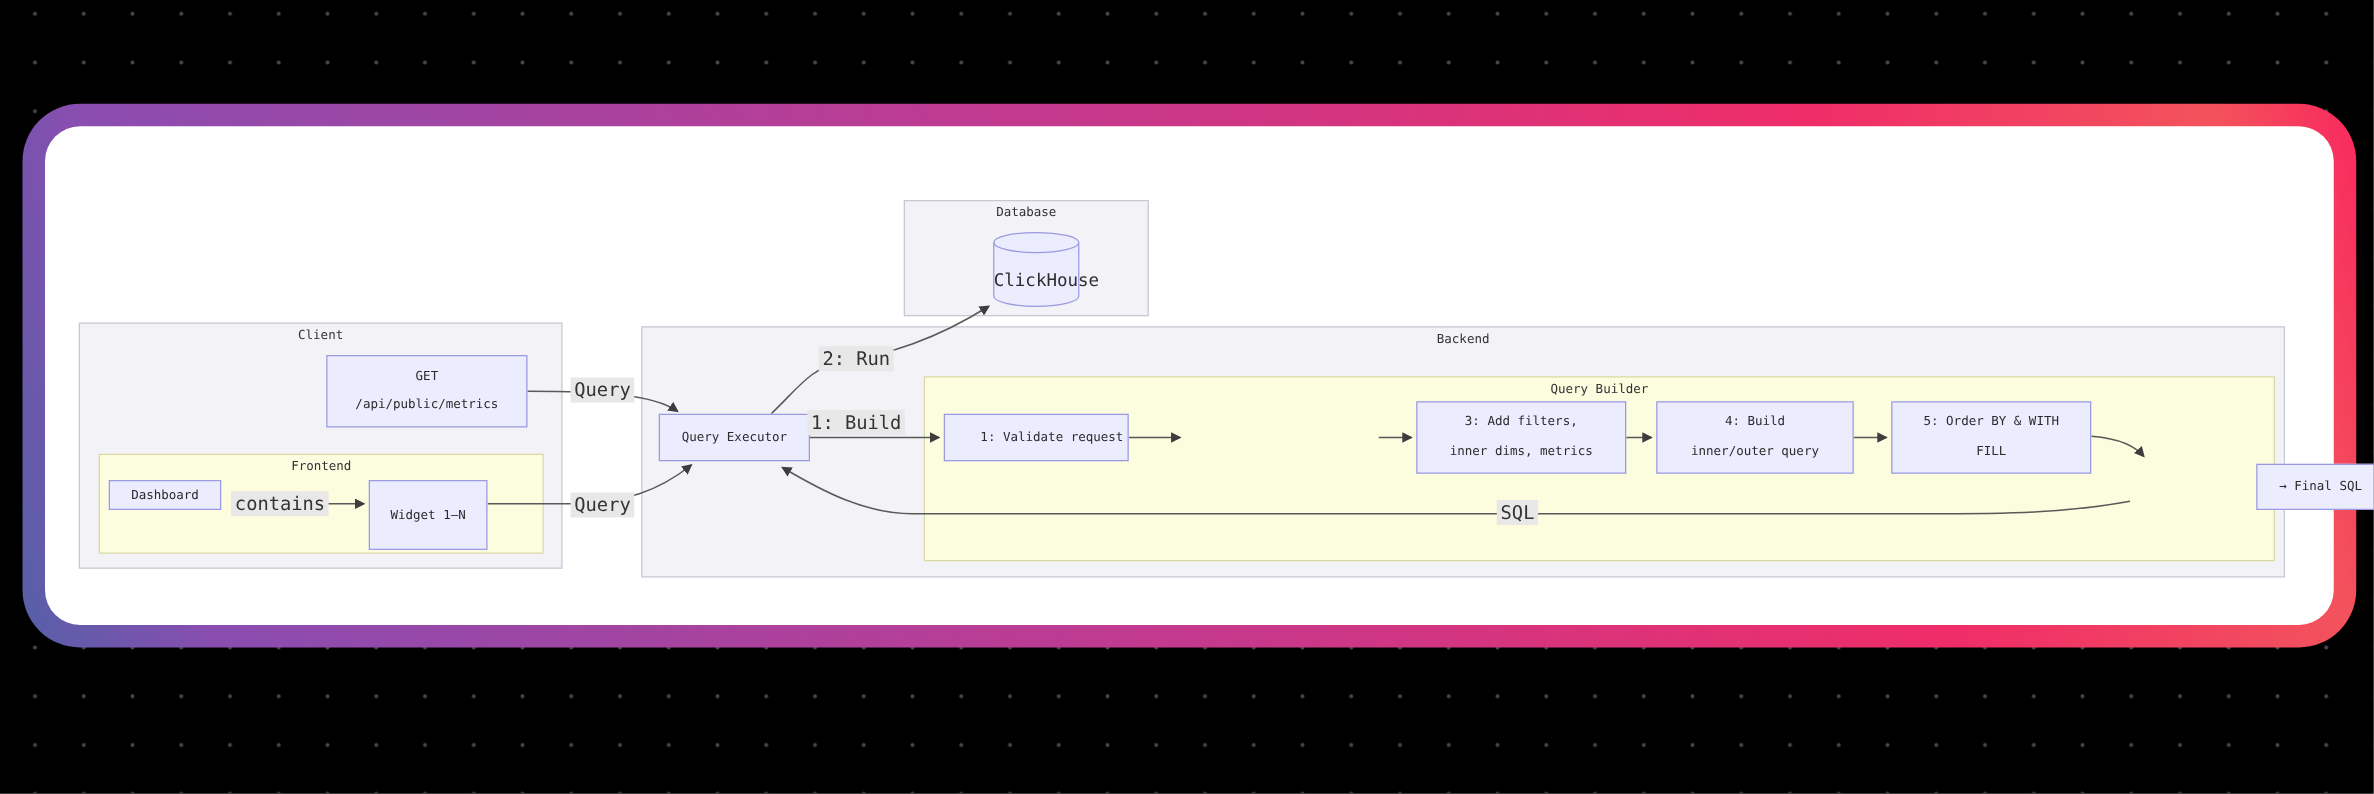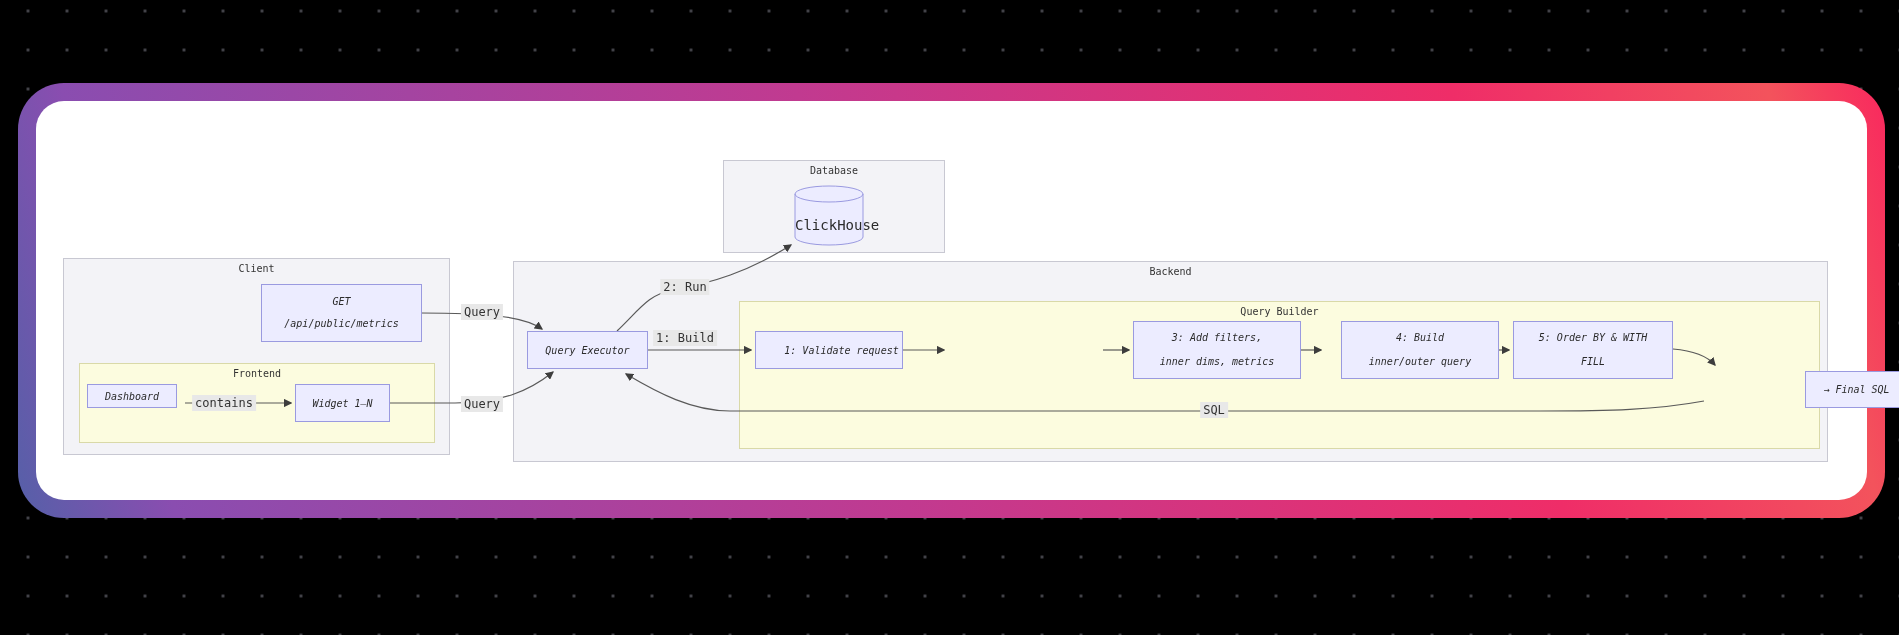"Database" div.cluster { width: 222px -> 196px }
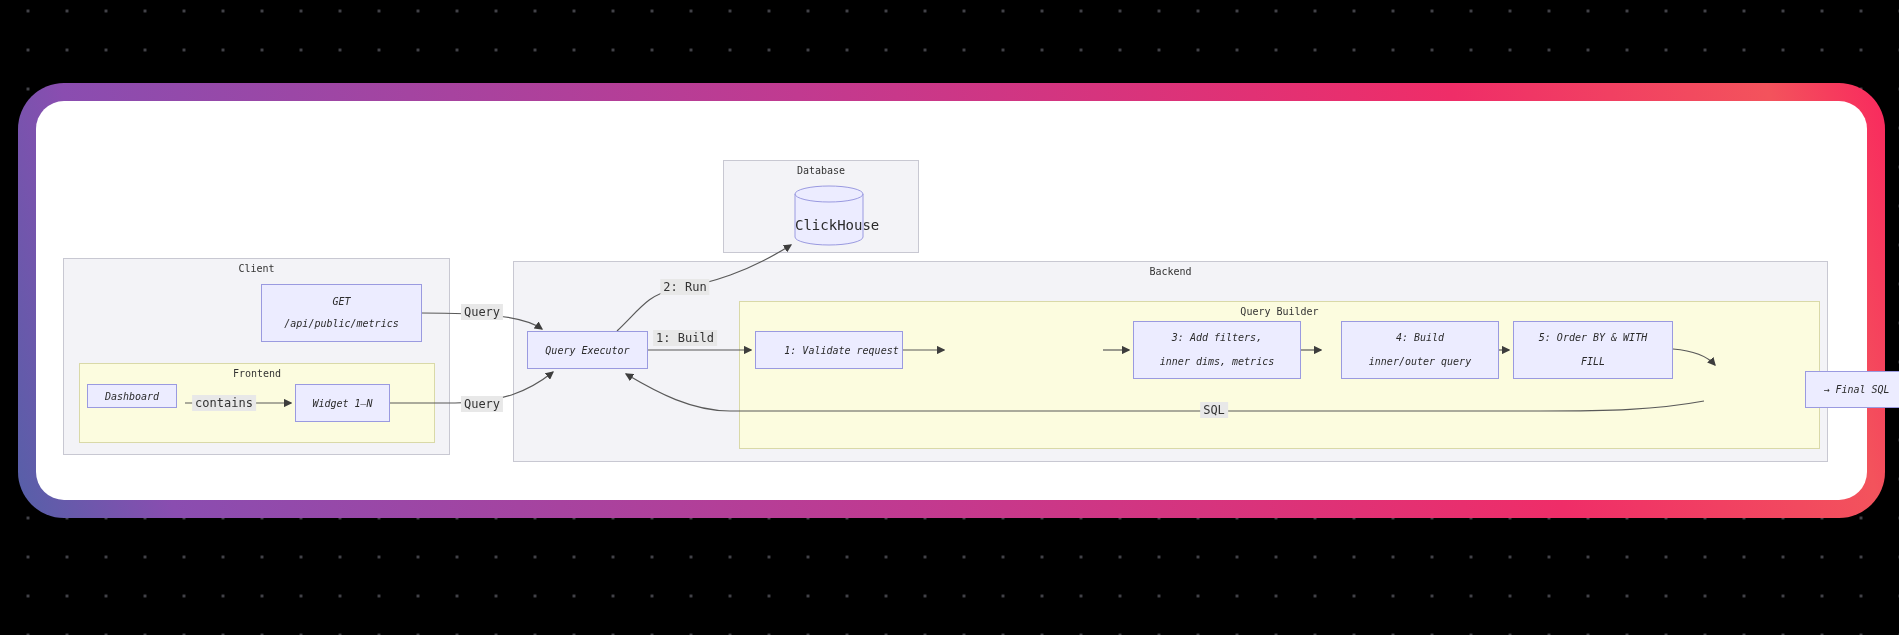"2: Run" .edge-label { font-size: 12px -> 15px }
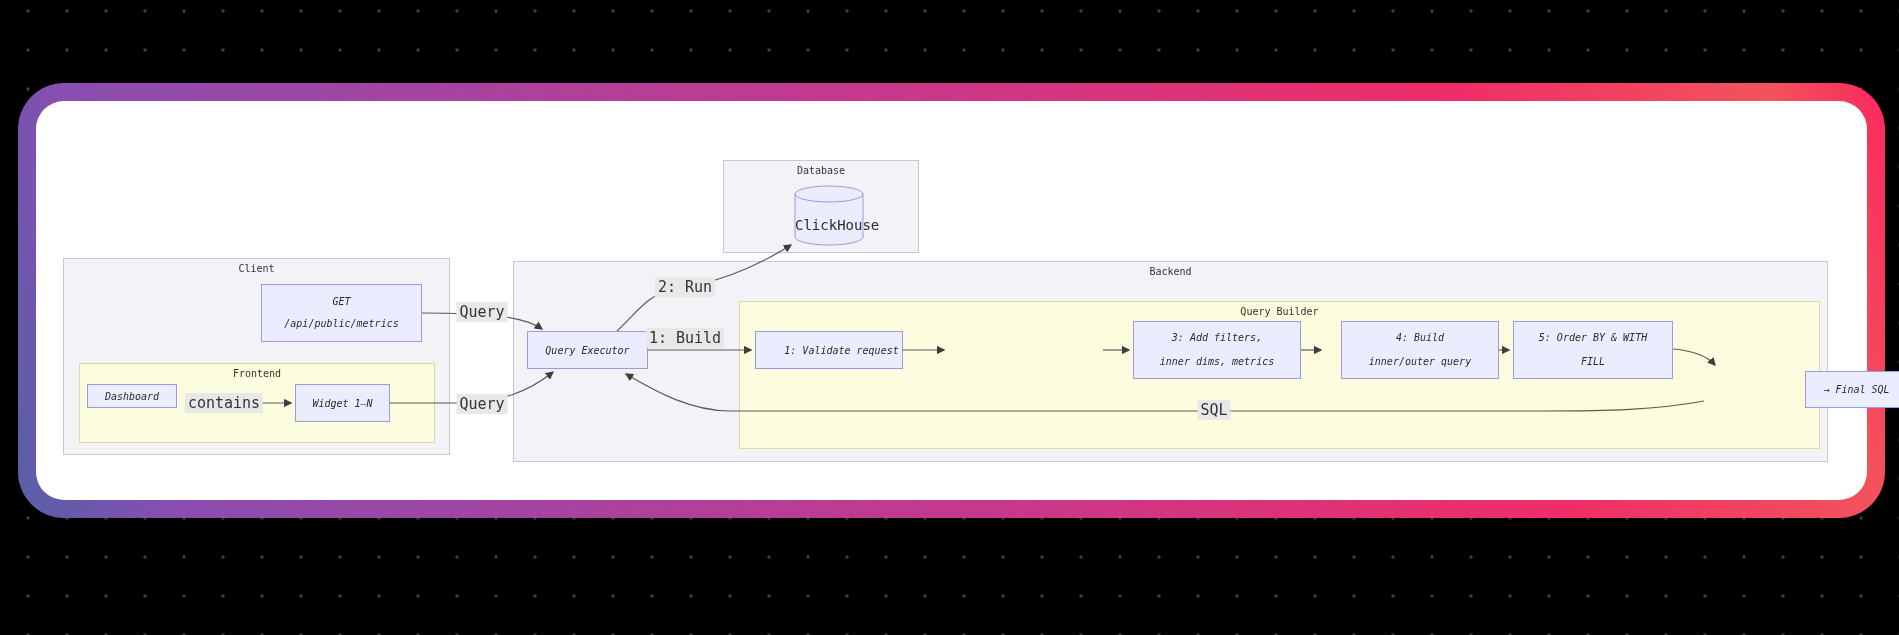"GET" .node { font-style: italic -> none }
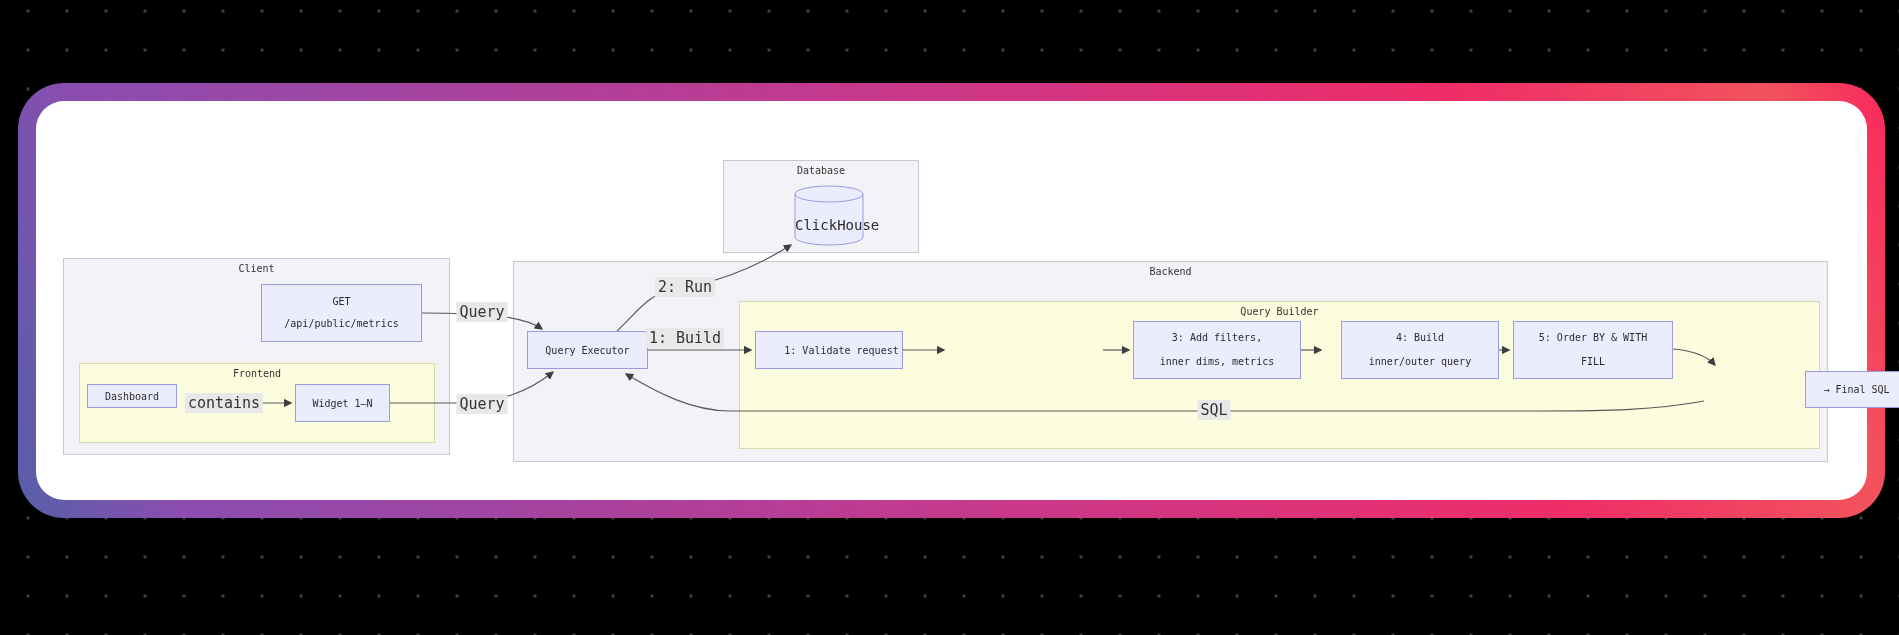"4: Build" div.node { margin-left: 16px -> none }
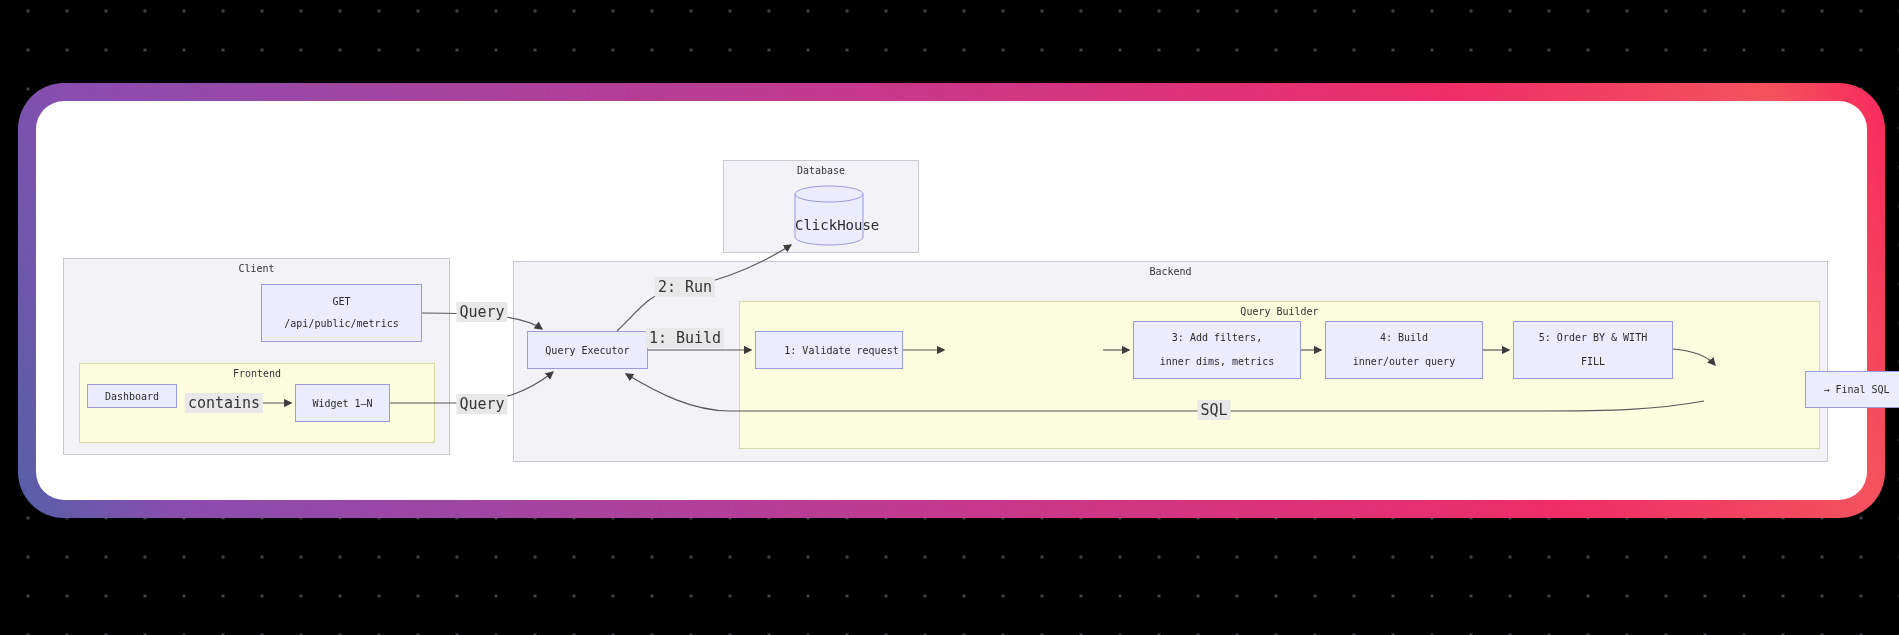"Widget 1–N" div.node { height: 38px -> 56px }
